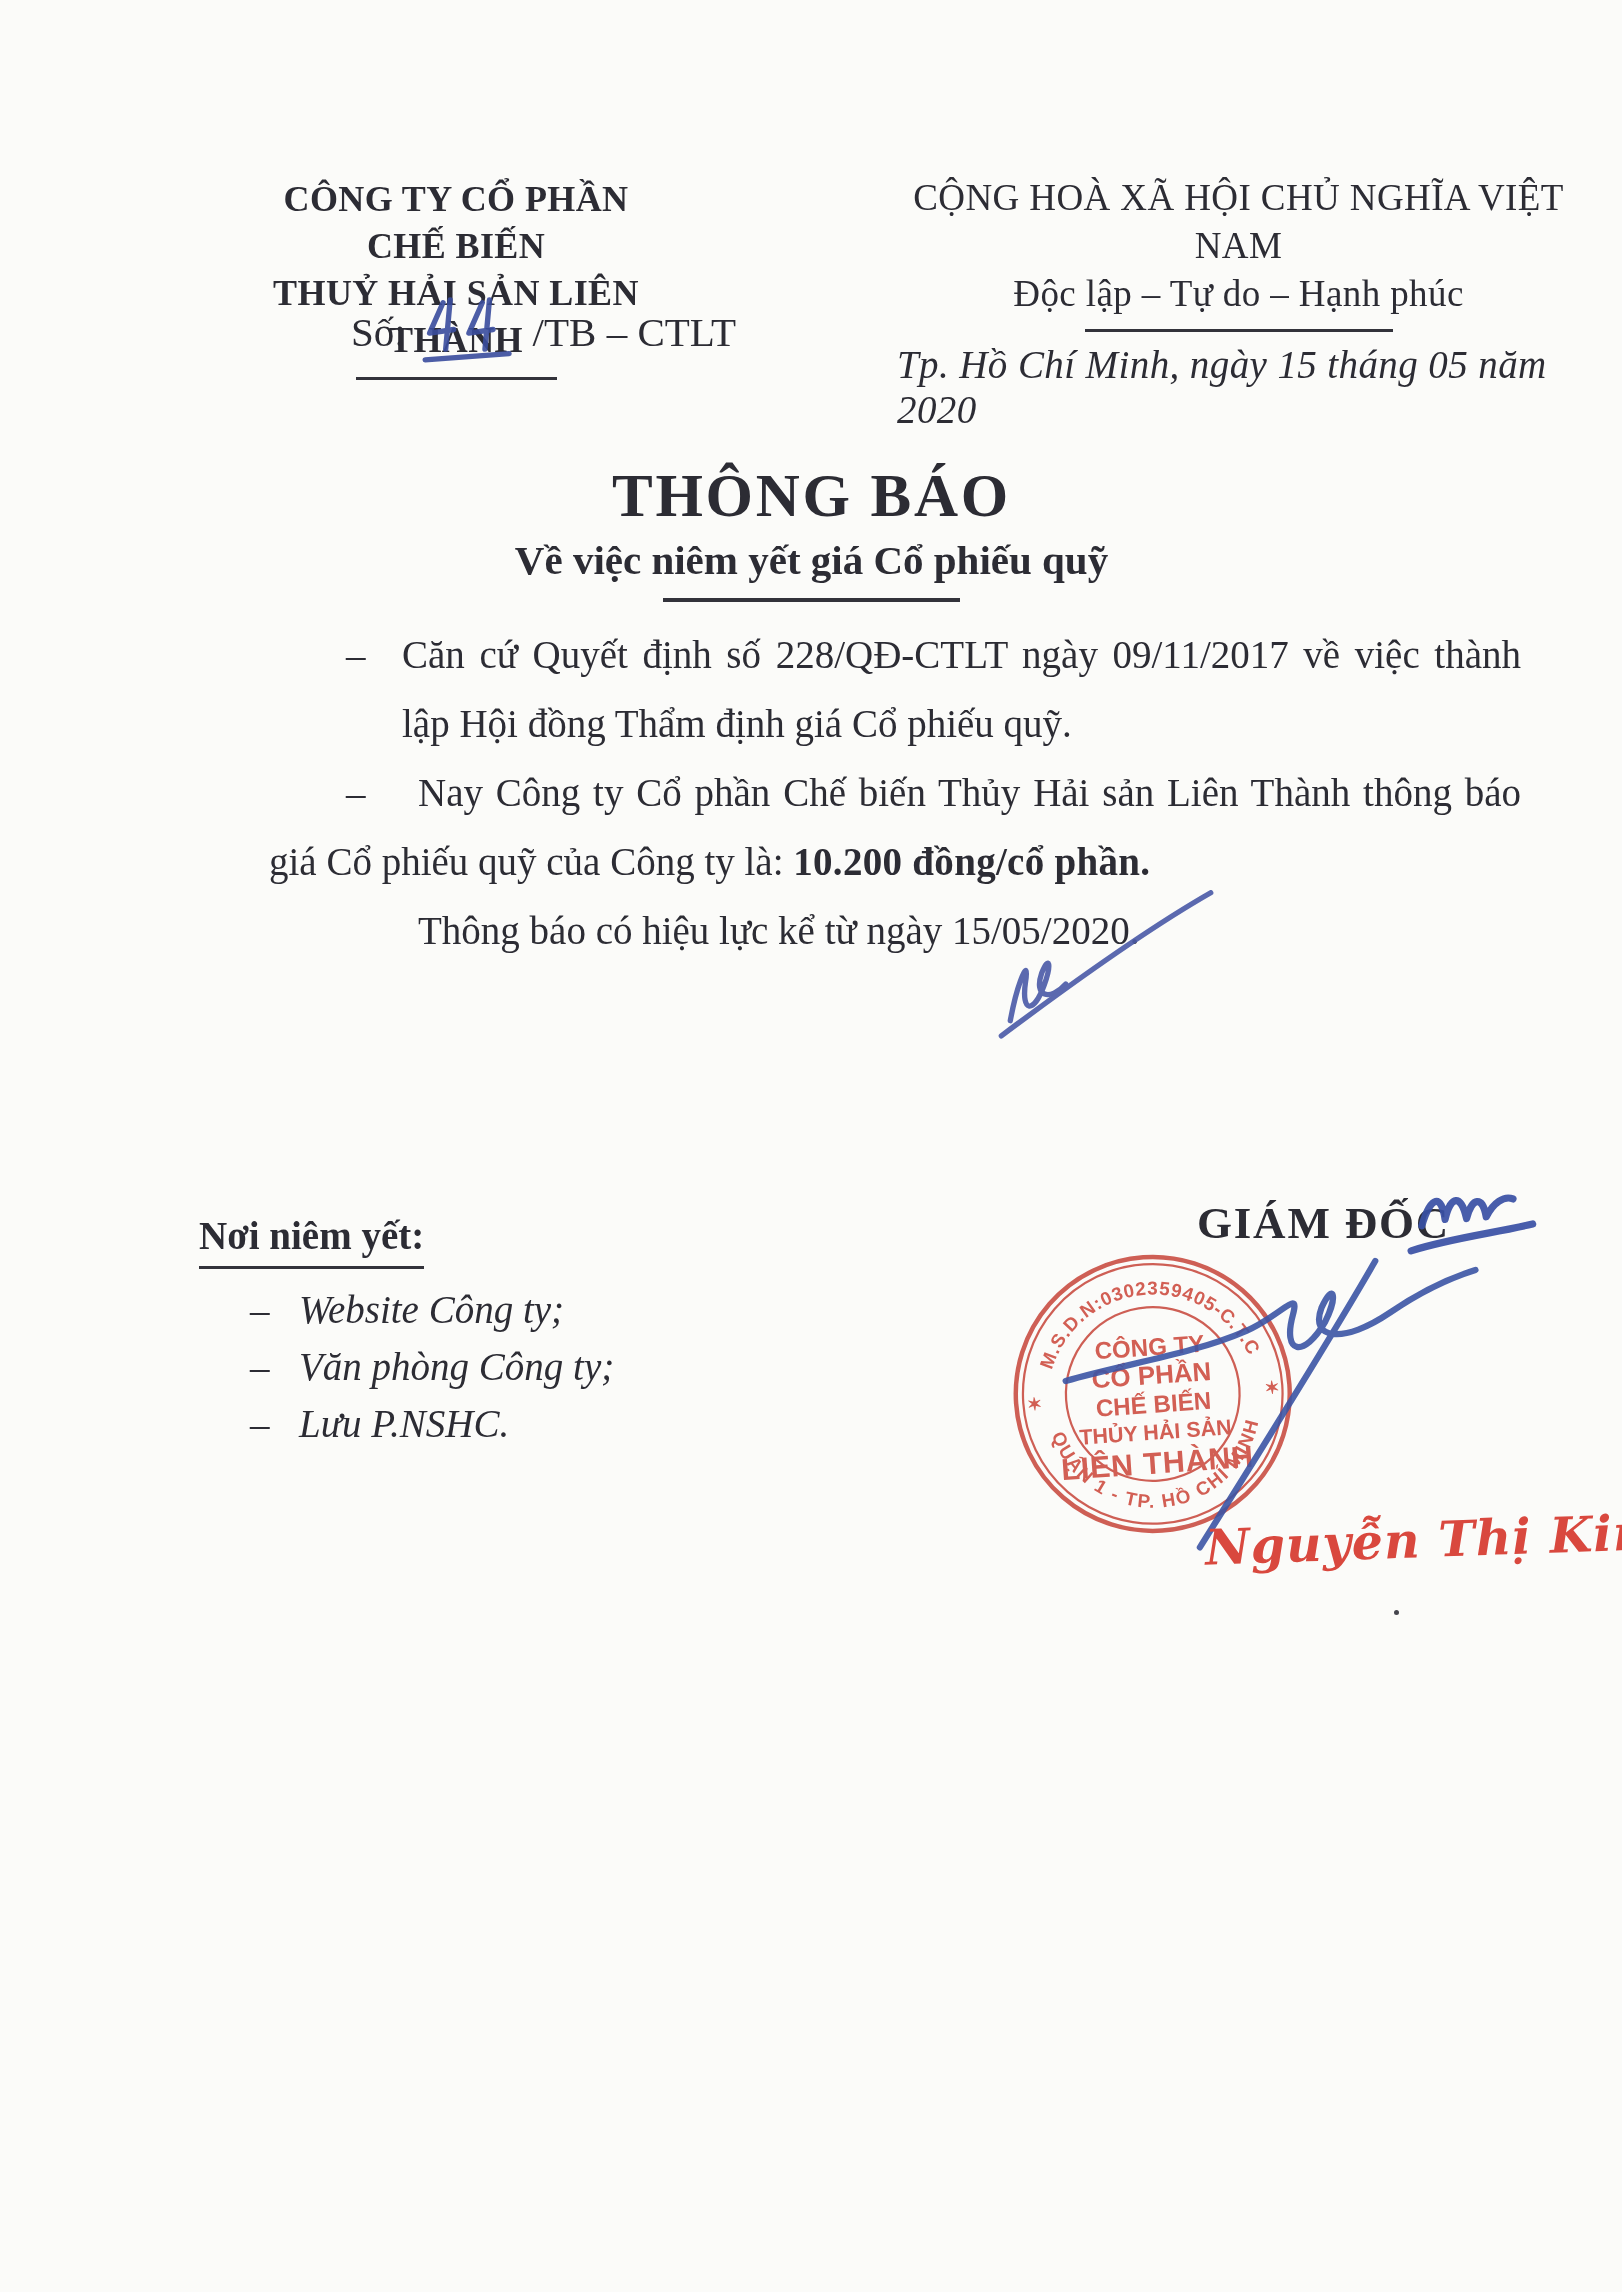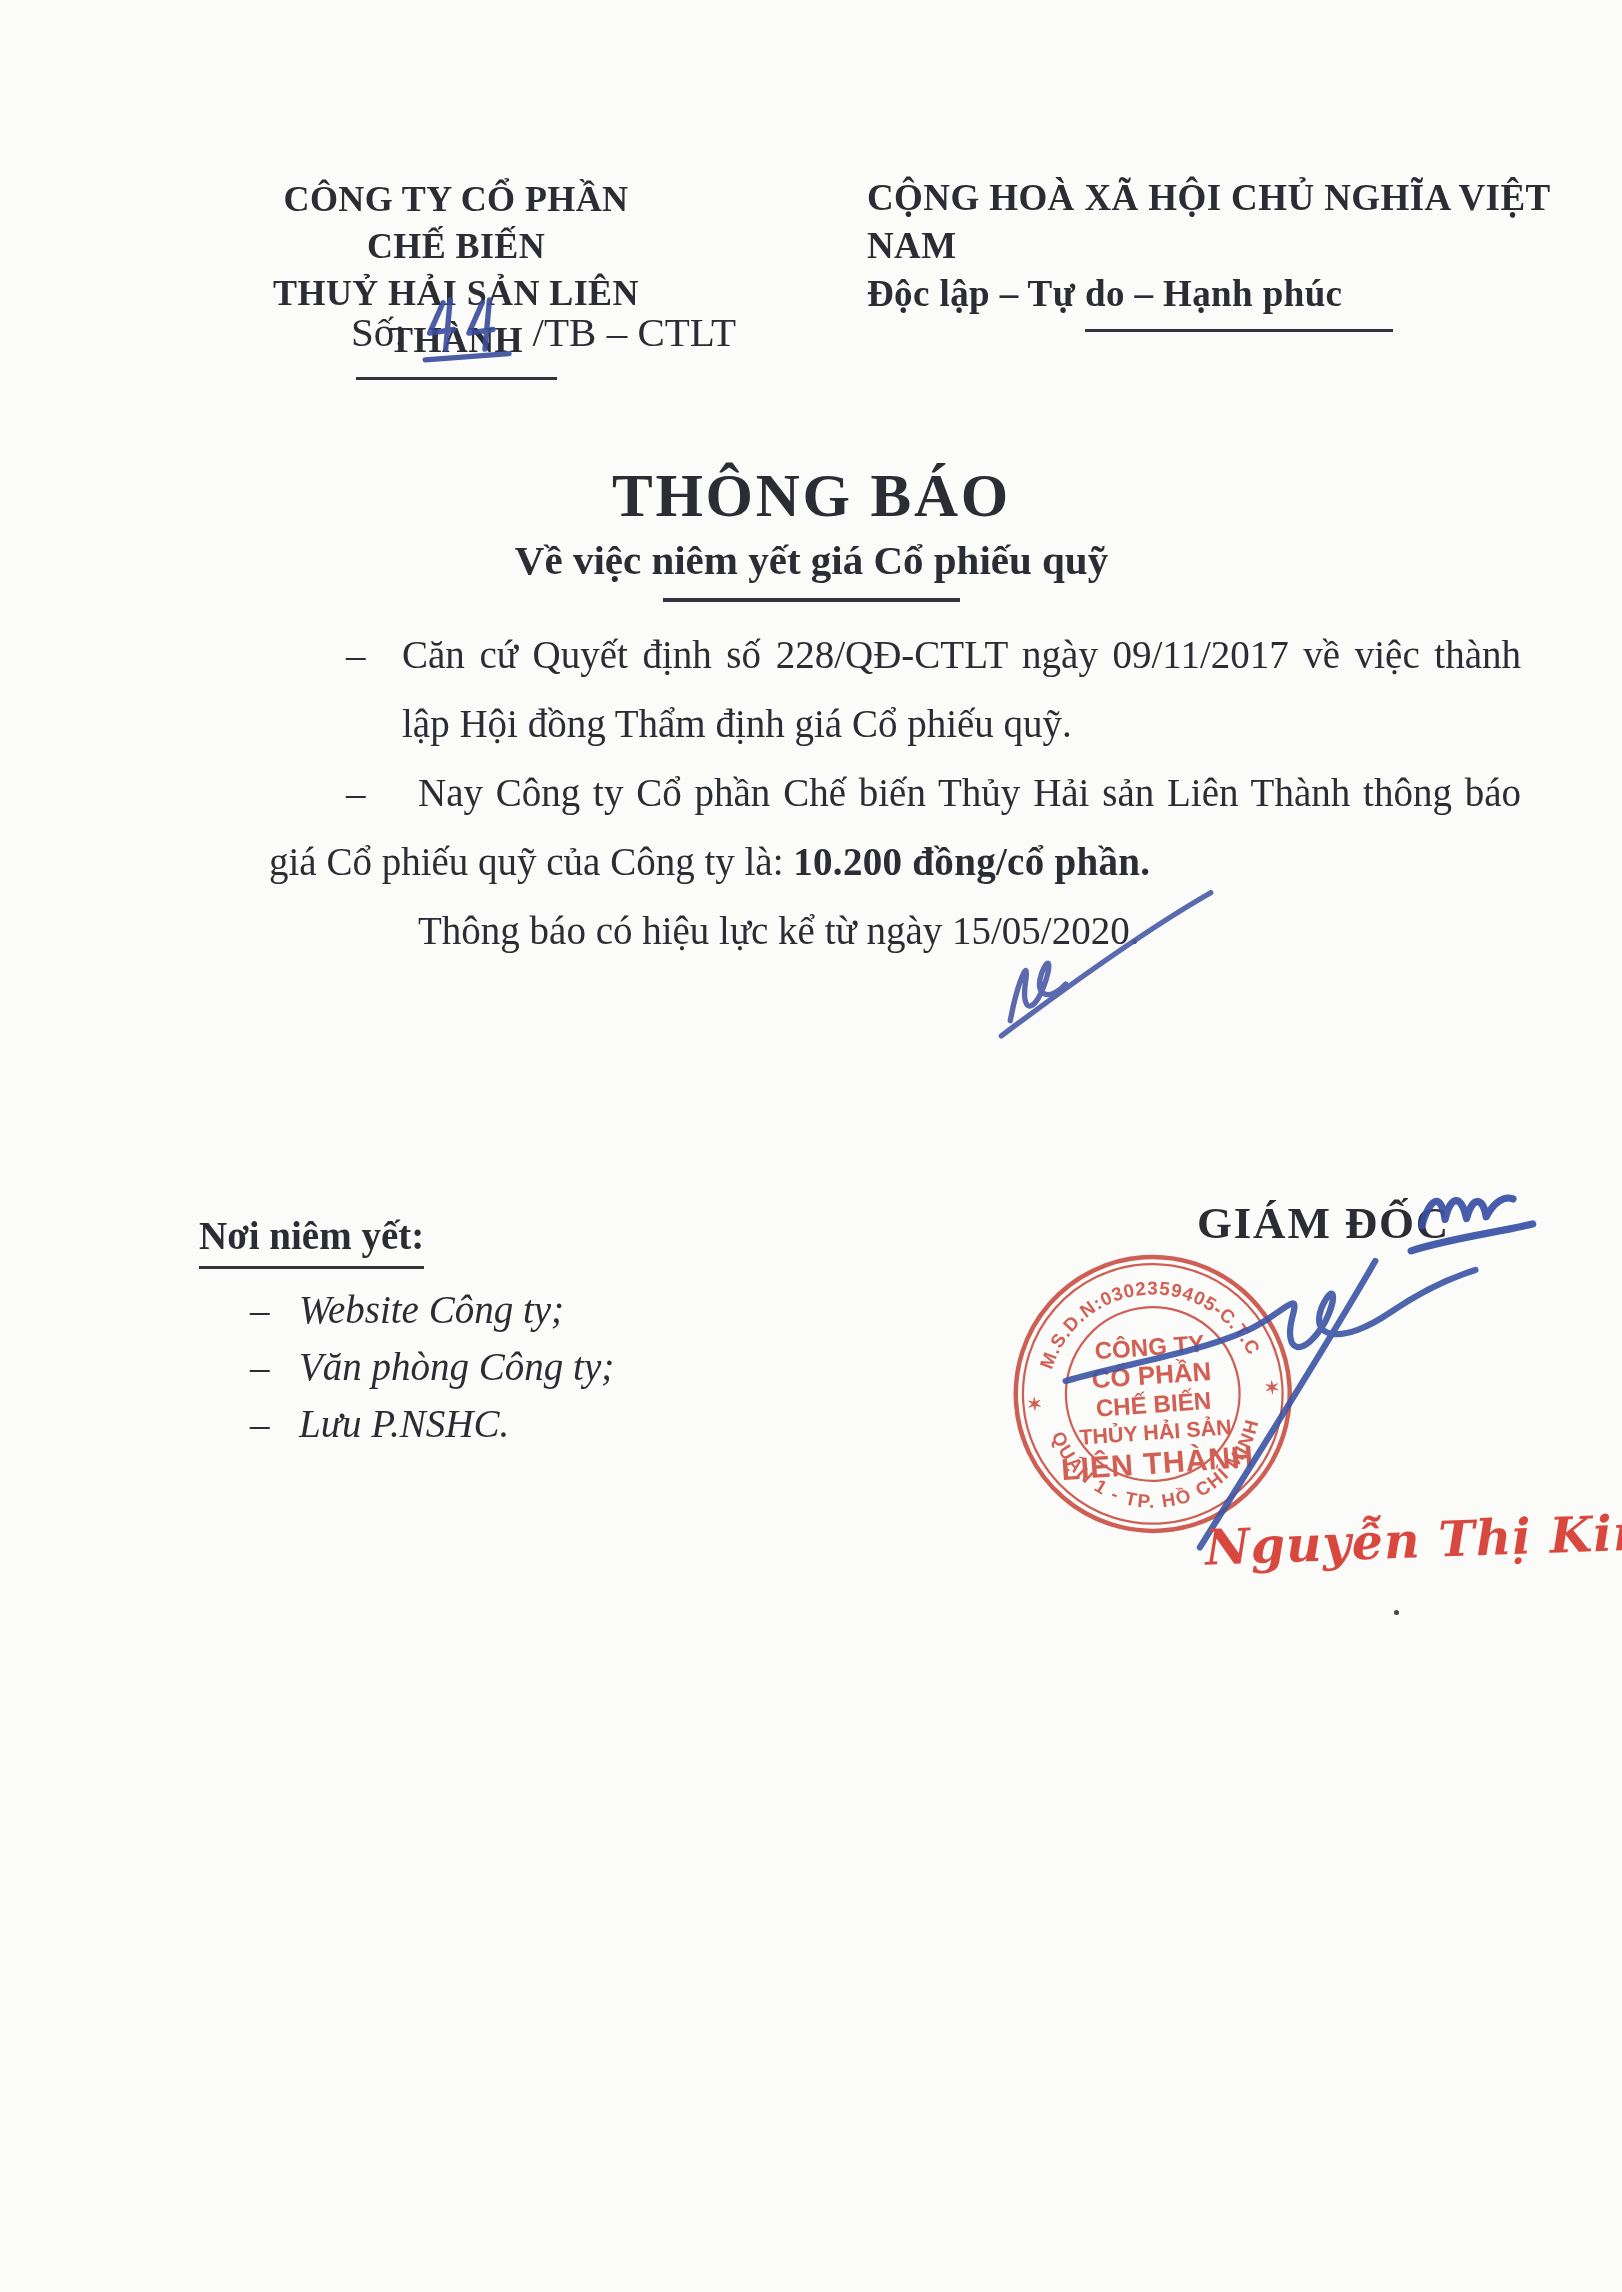"CỘNG HOÀ XÃ HỘI CHỦ" .header-right { font-weight: bold -> normal; text-align: none -> center }
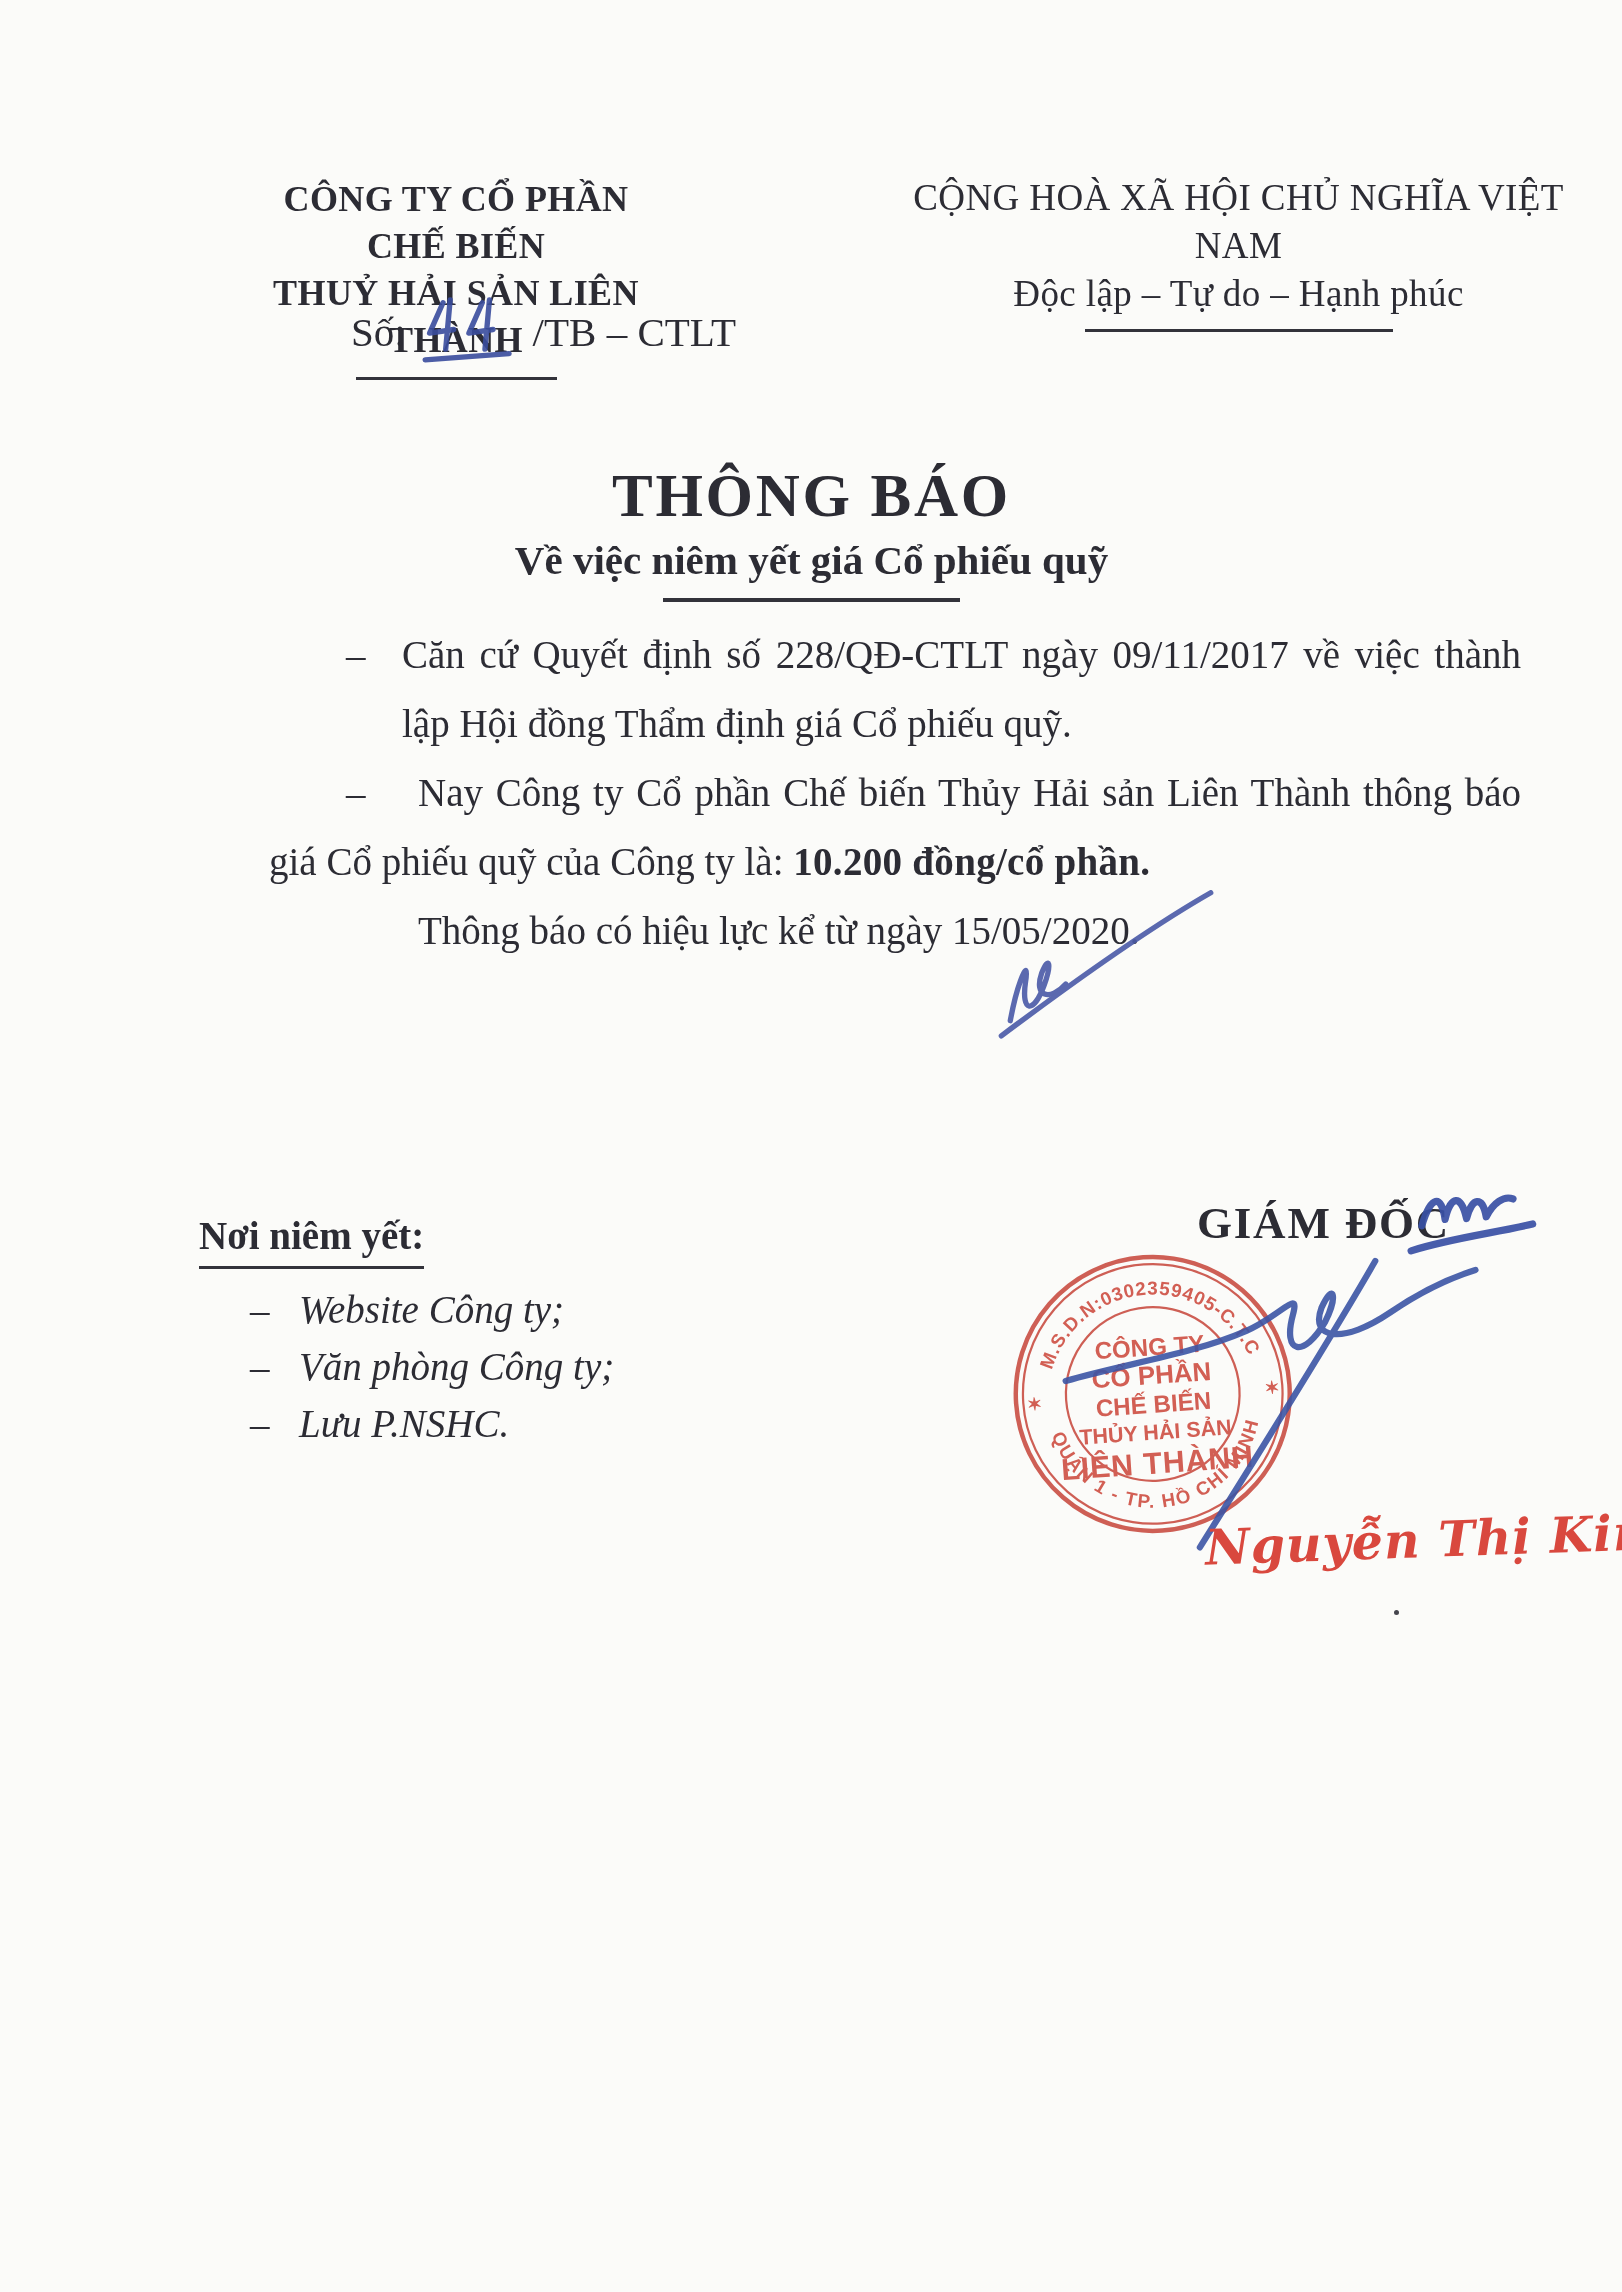"Tp. Hồ Chí Minh, ngày" div.date-line { html: none -> <div>Tp. Hồ Chí Minh, ngày 15 tháng 05 năm 2020</div> }
